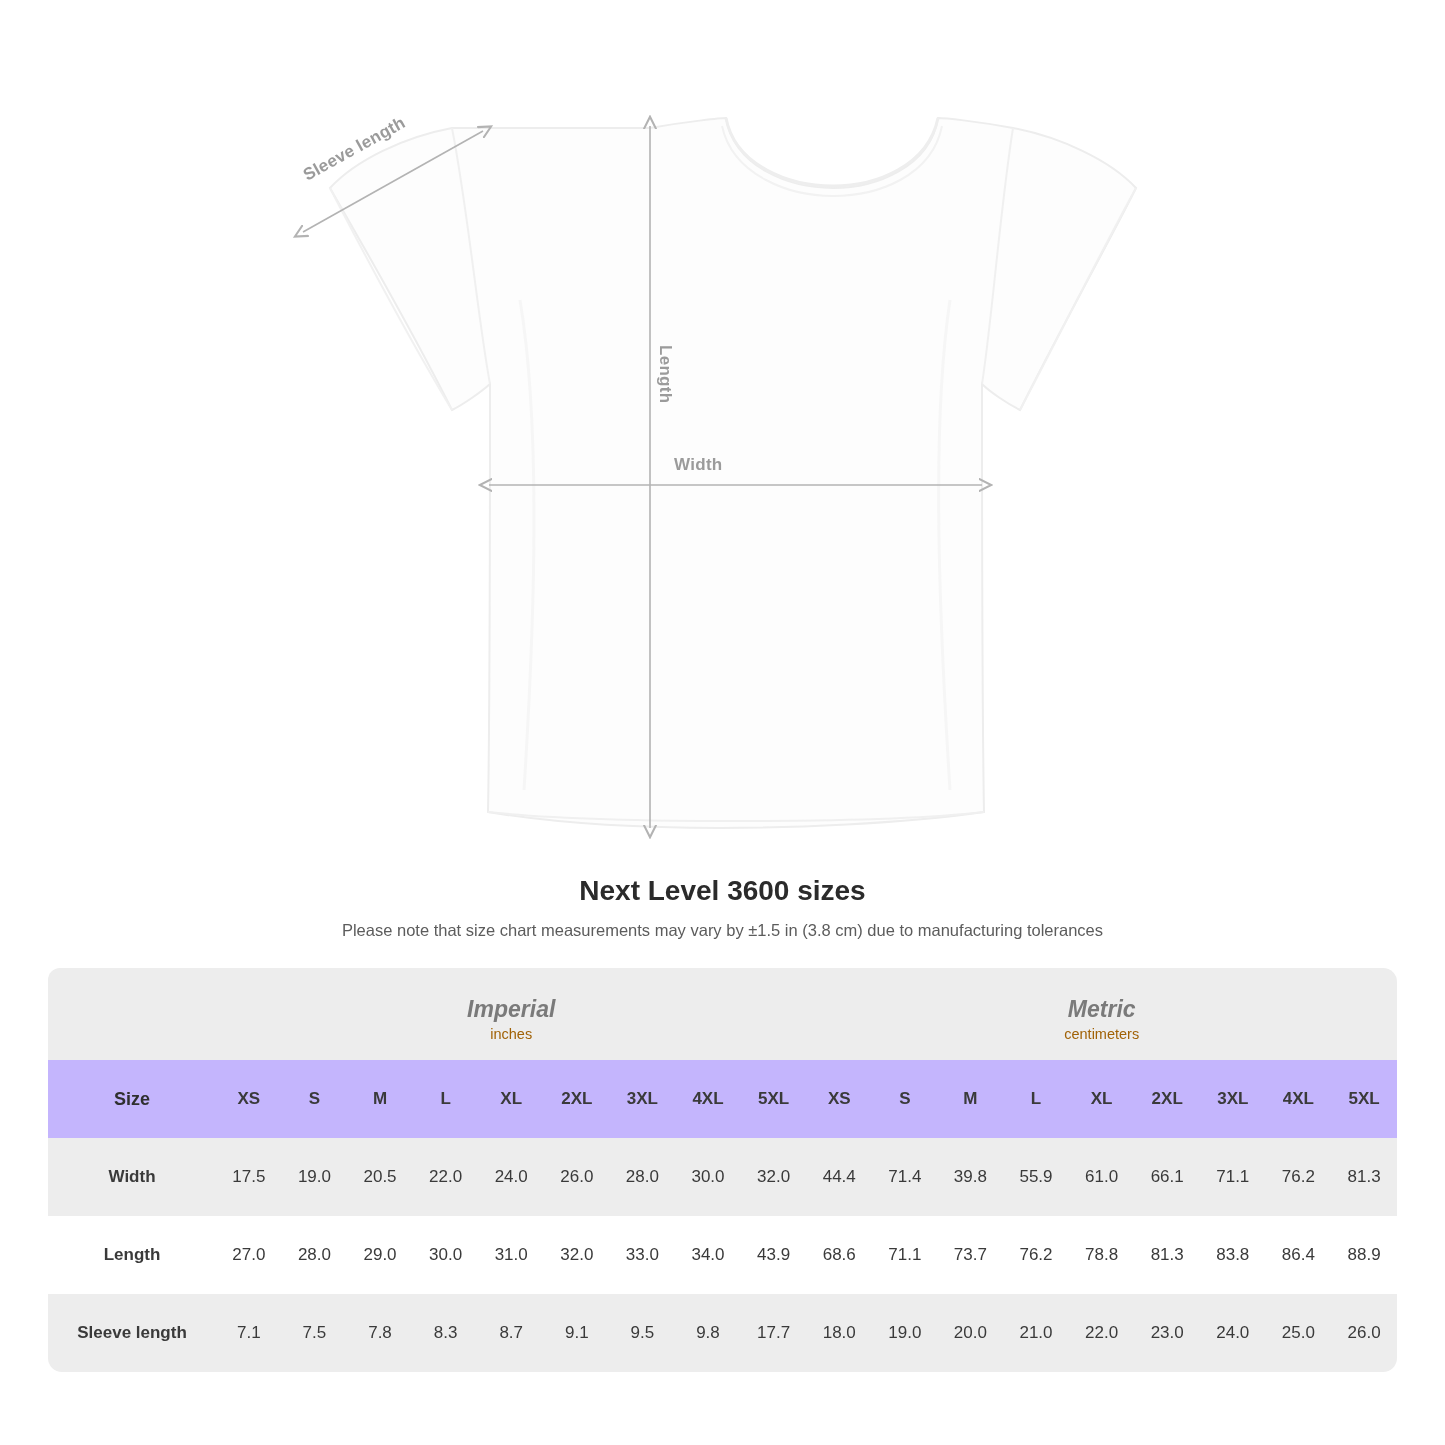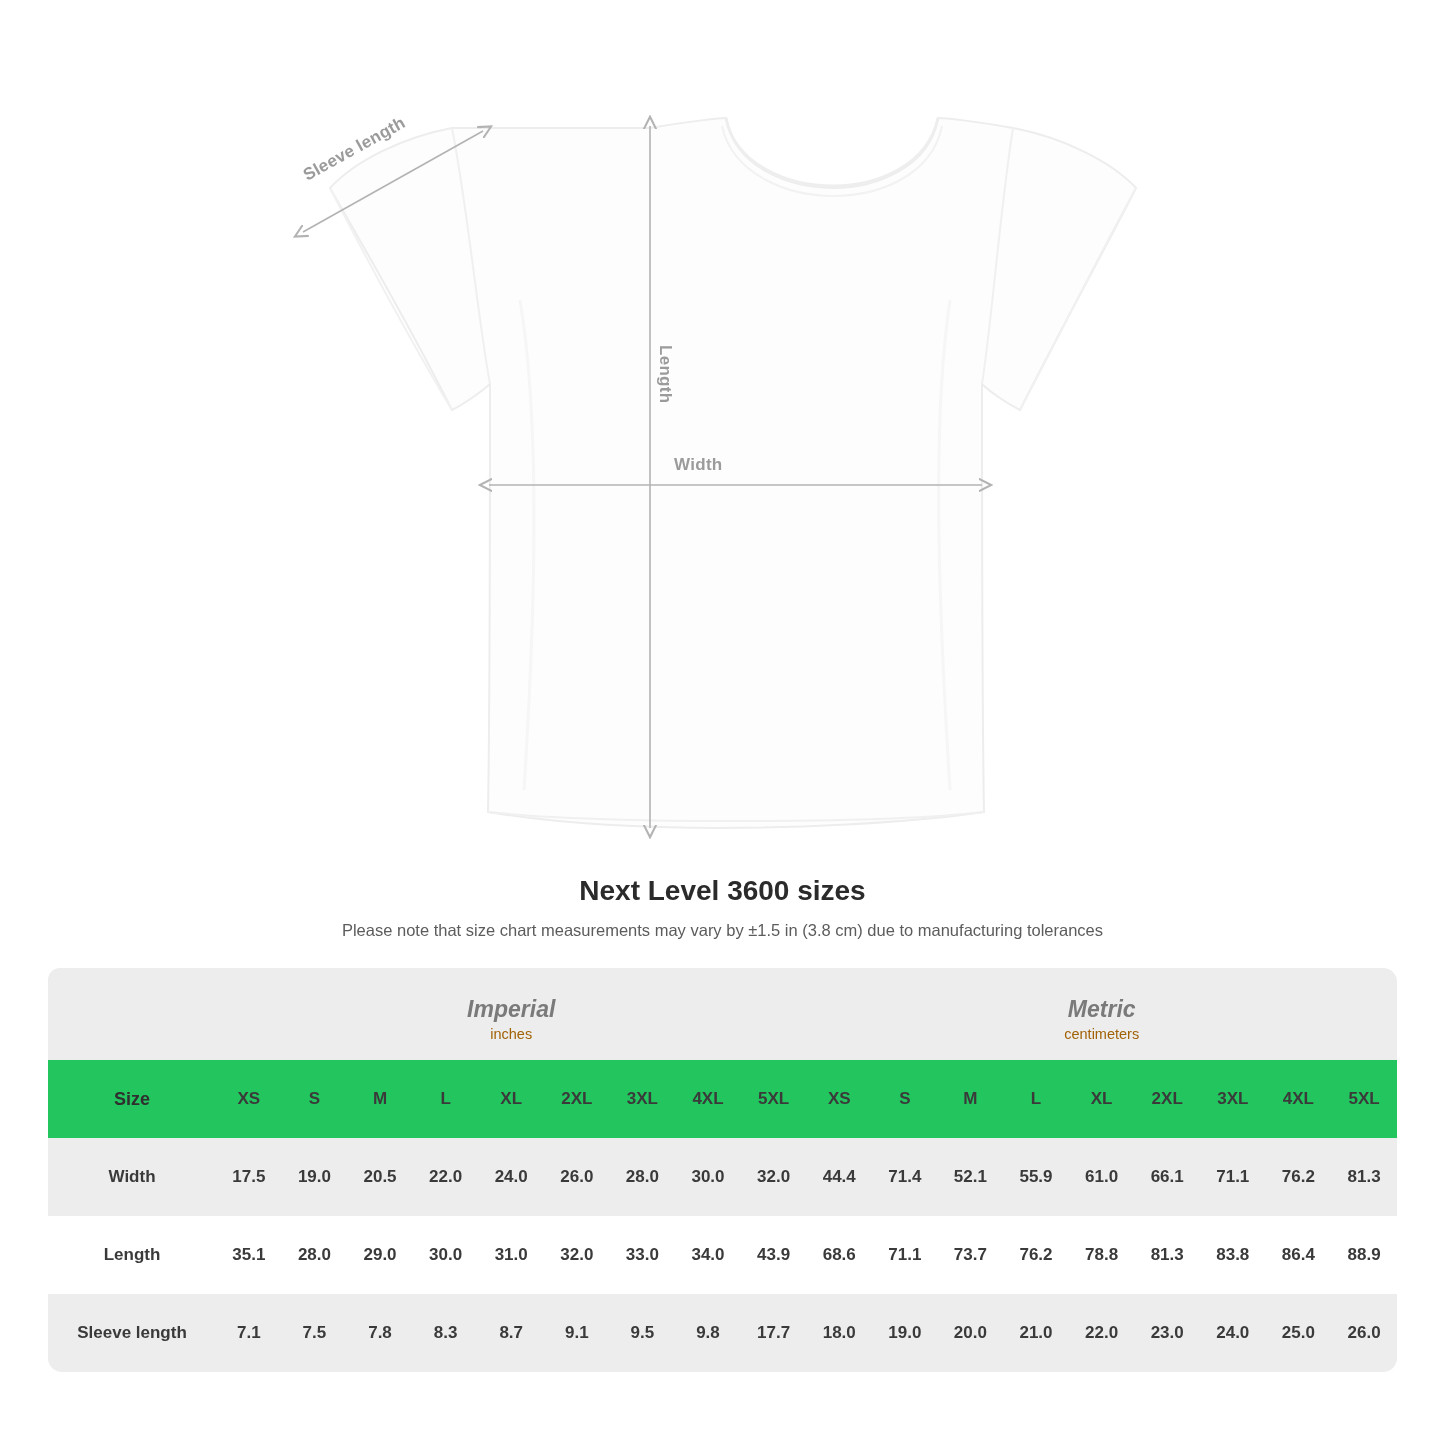"Size" .size-row td { background: #22c55e -> #c4b5fd }
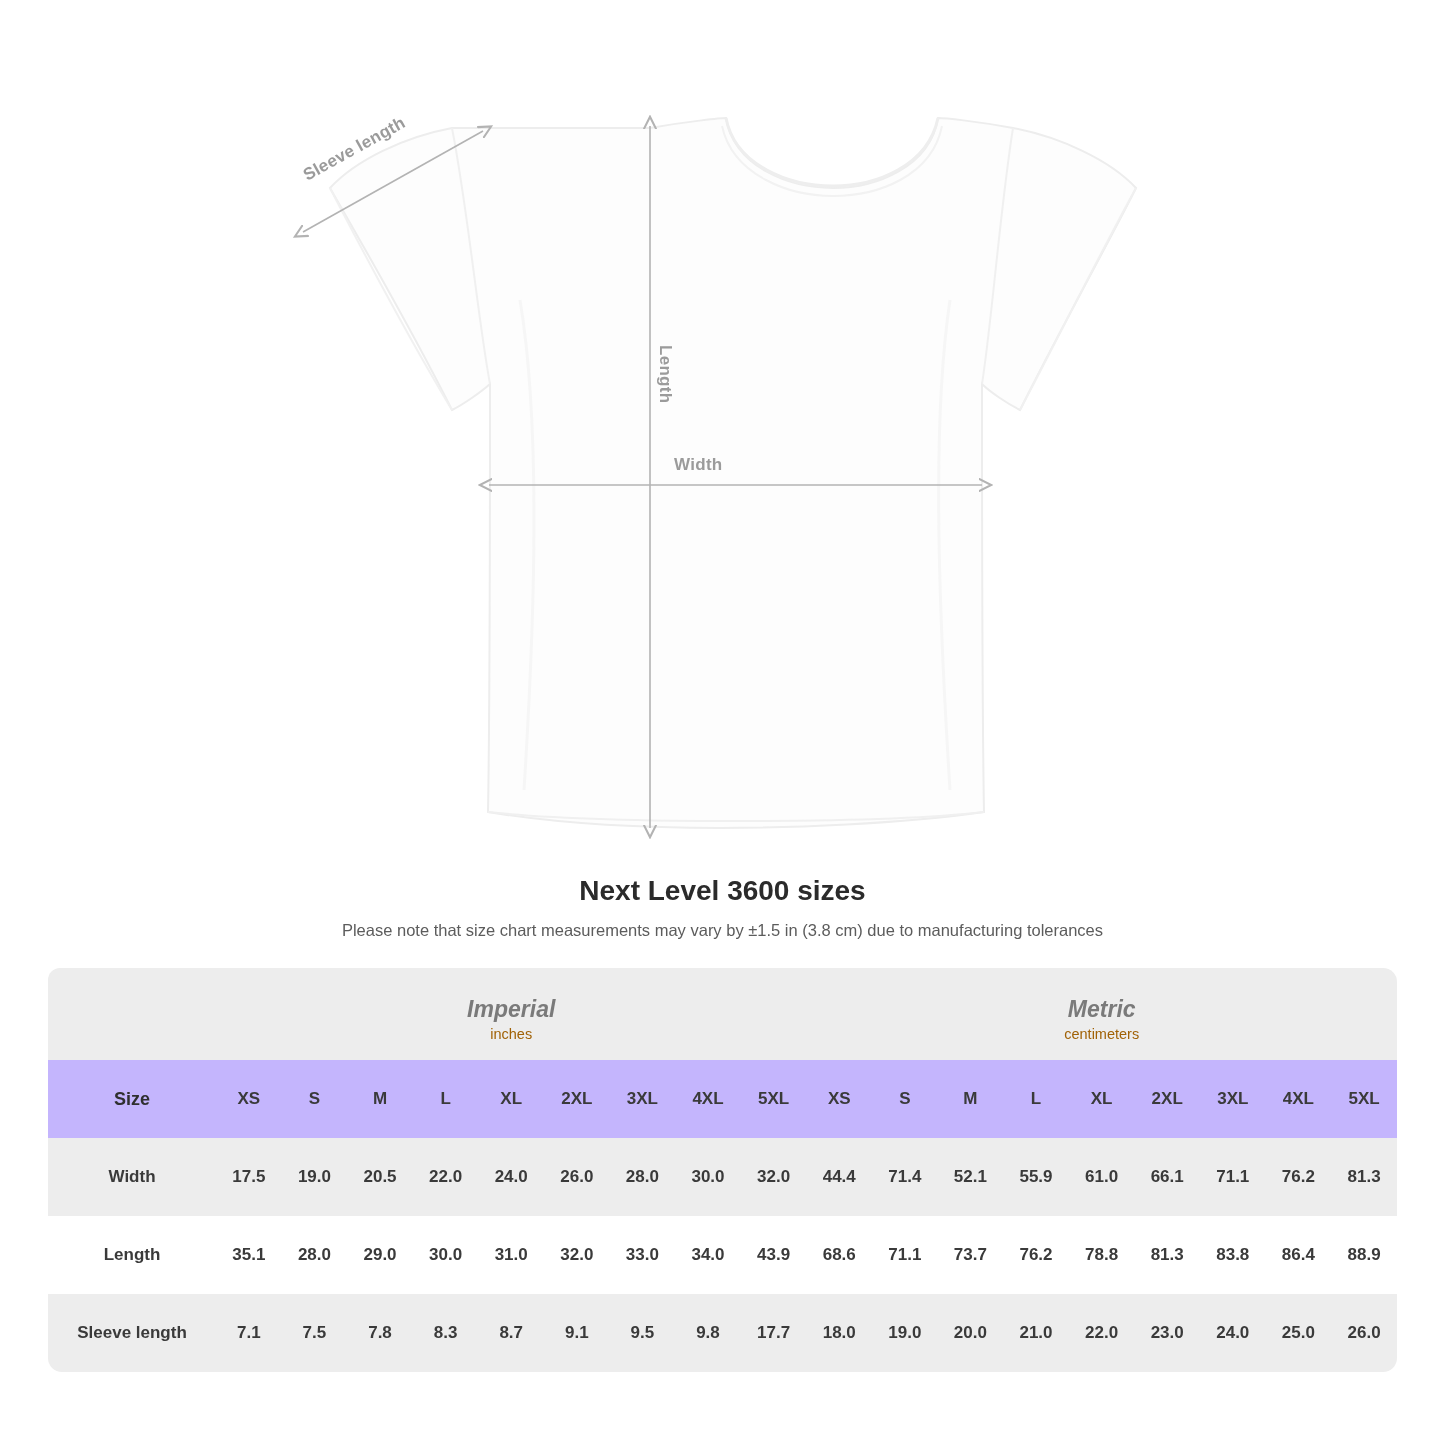"17.5" .data-row td { font-weight: bold -> none }
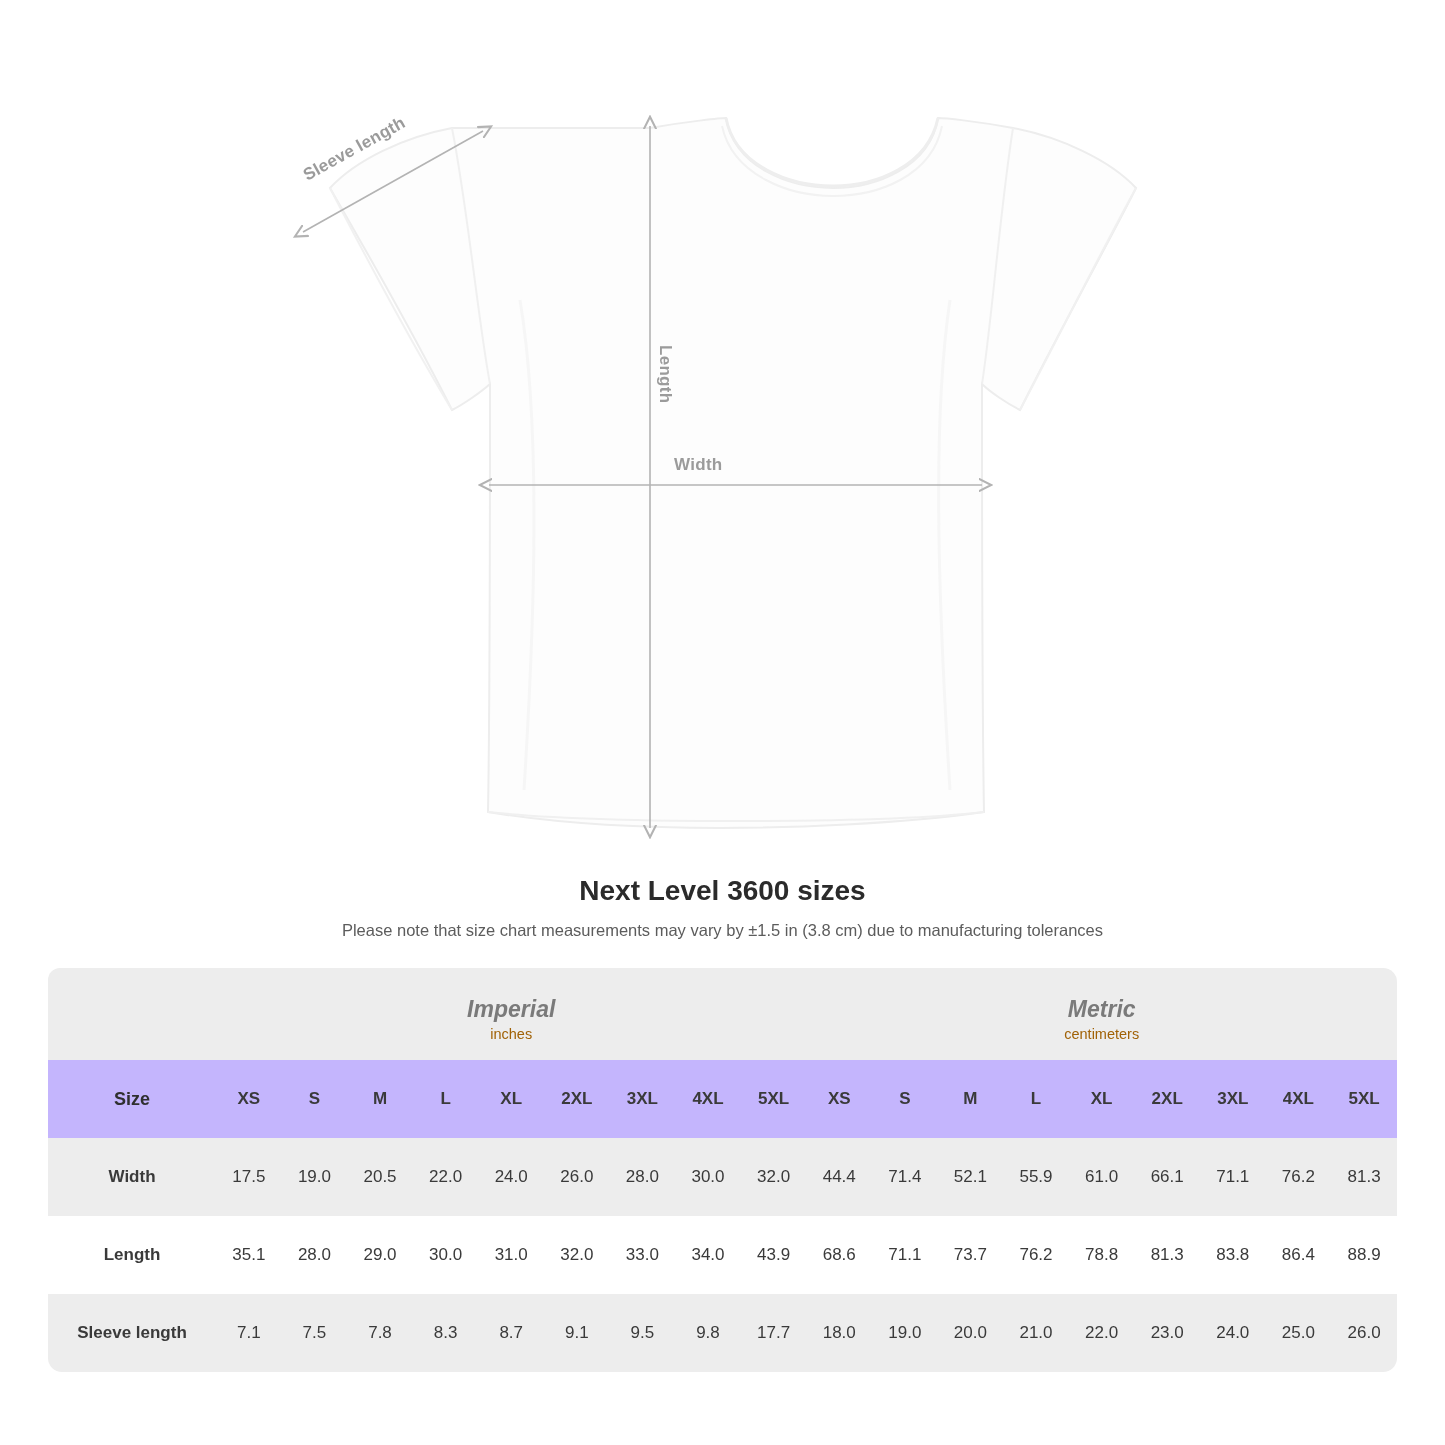"52.1" td { text: 52.1 -> 39.8 }
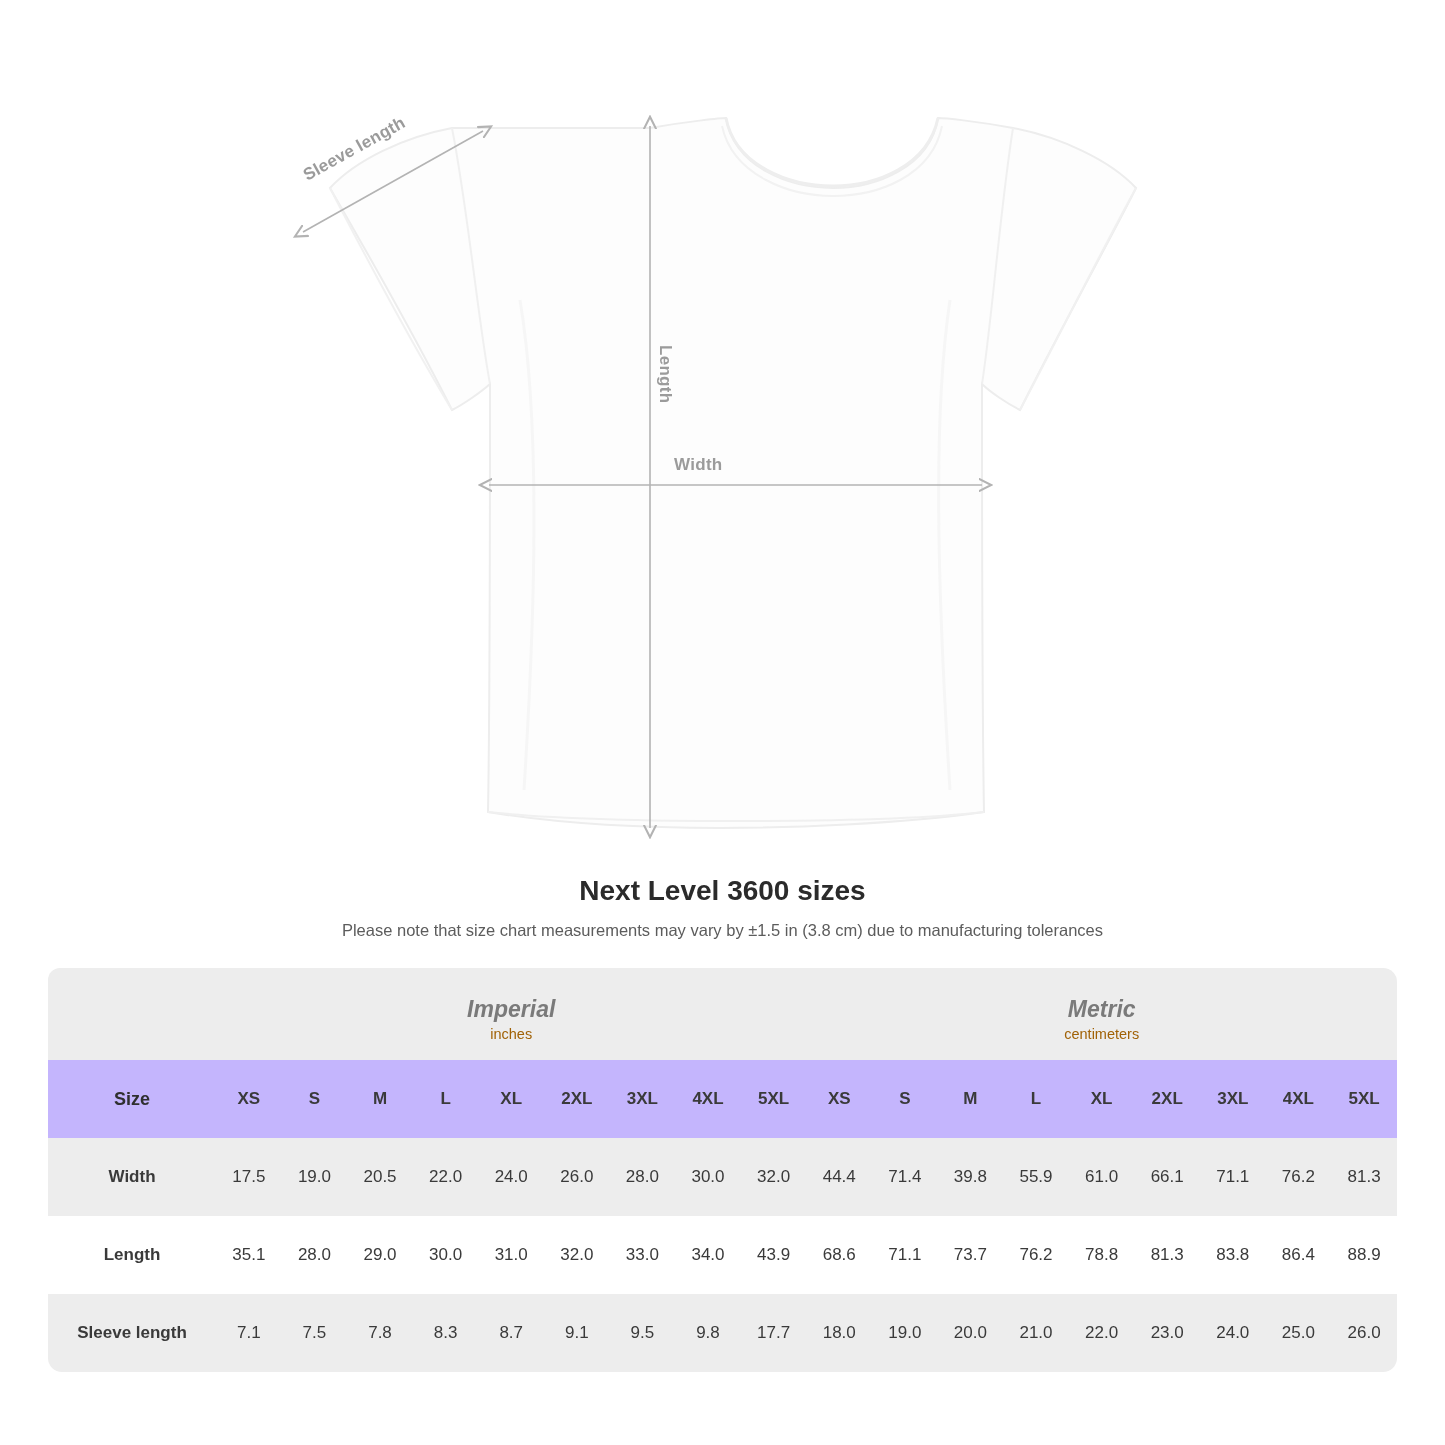"35.1" td { text: 35.1 -> 27.0 }
